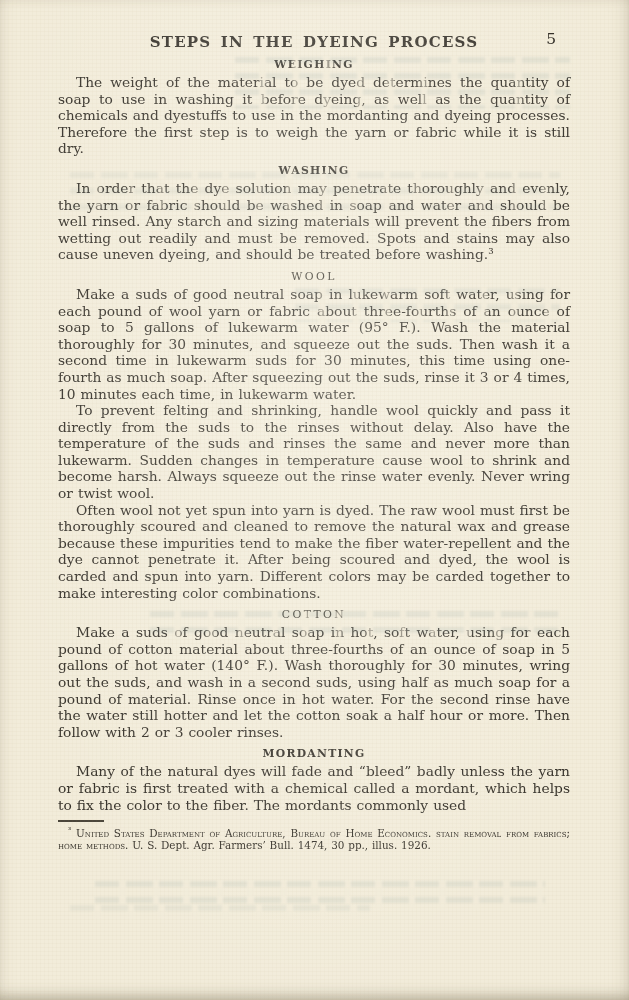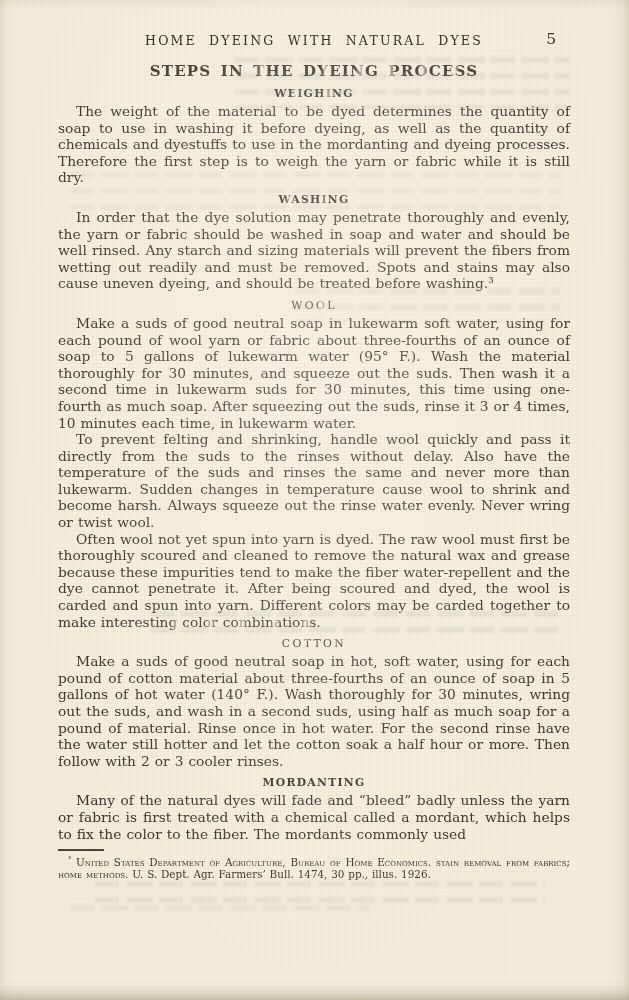"HOME DYEING WITH NATURAL DYES" span { html: <span>HOME DYEING WITH NATURAL DYES</span> -> none }
